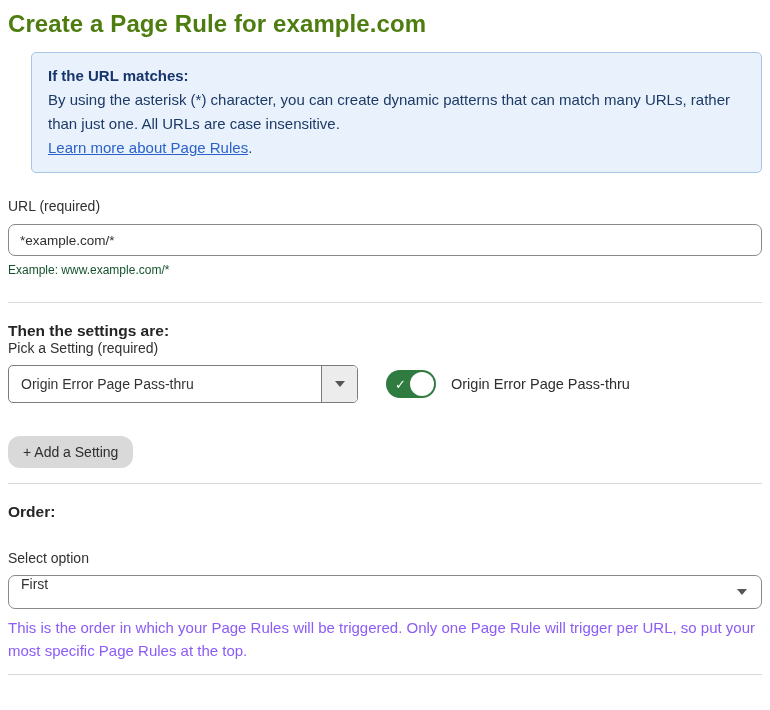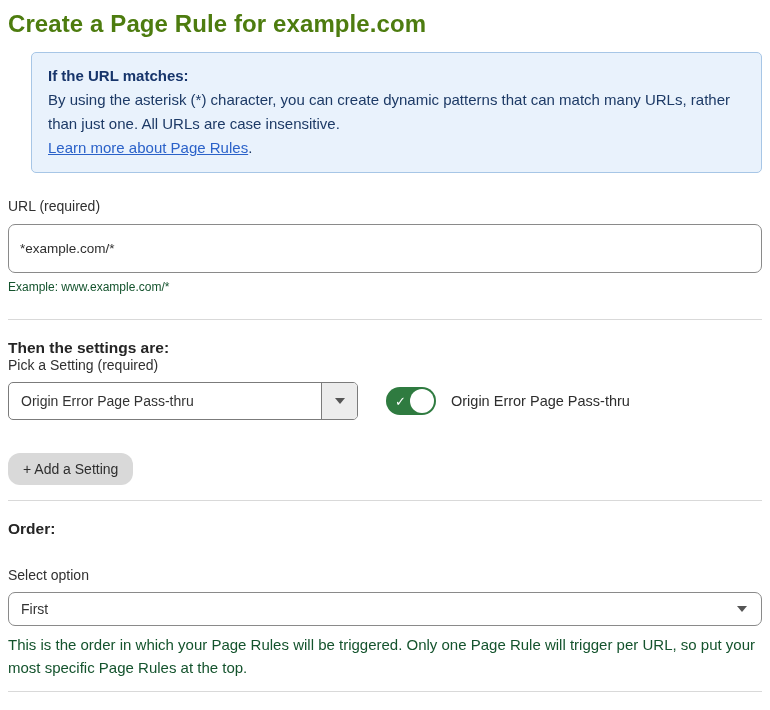"*example.com/*" .url-input { height: 49px -> 32px }
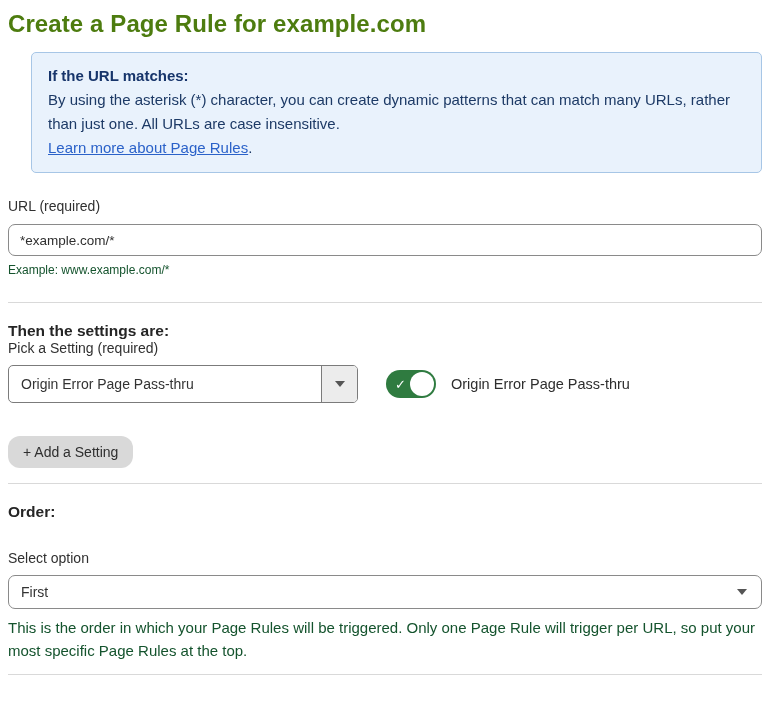"First" .select-wide { align-items: center -> flex-start }
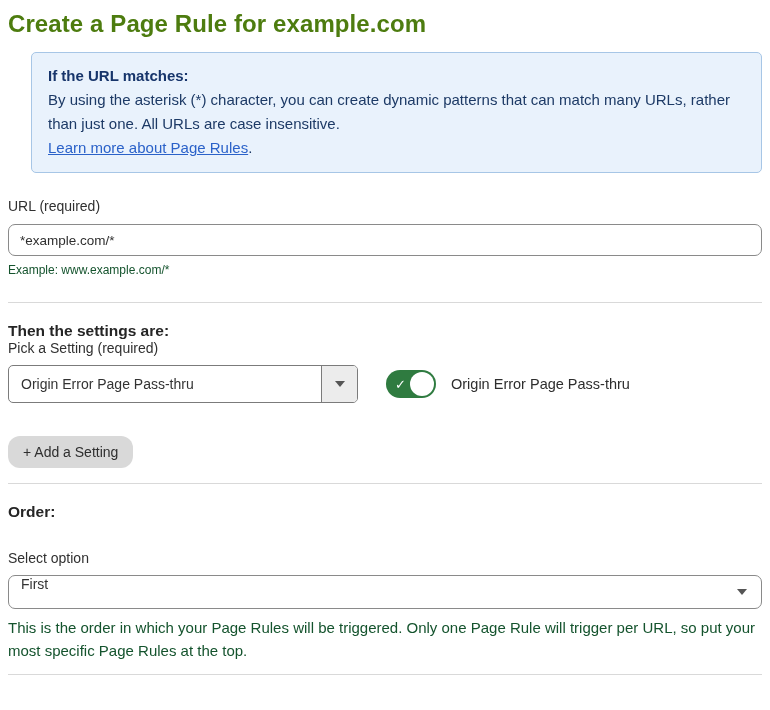"This is the order in" .order-help { color: #14532d -> #8b5cf6 }
